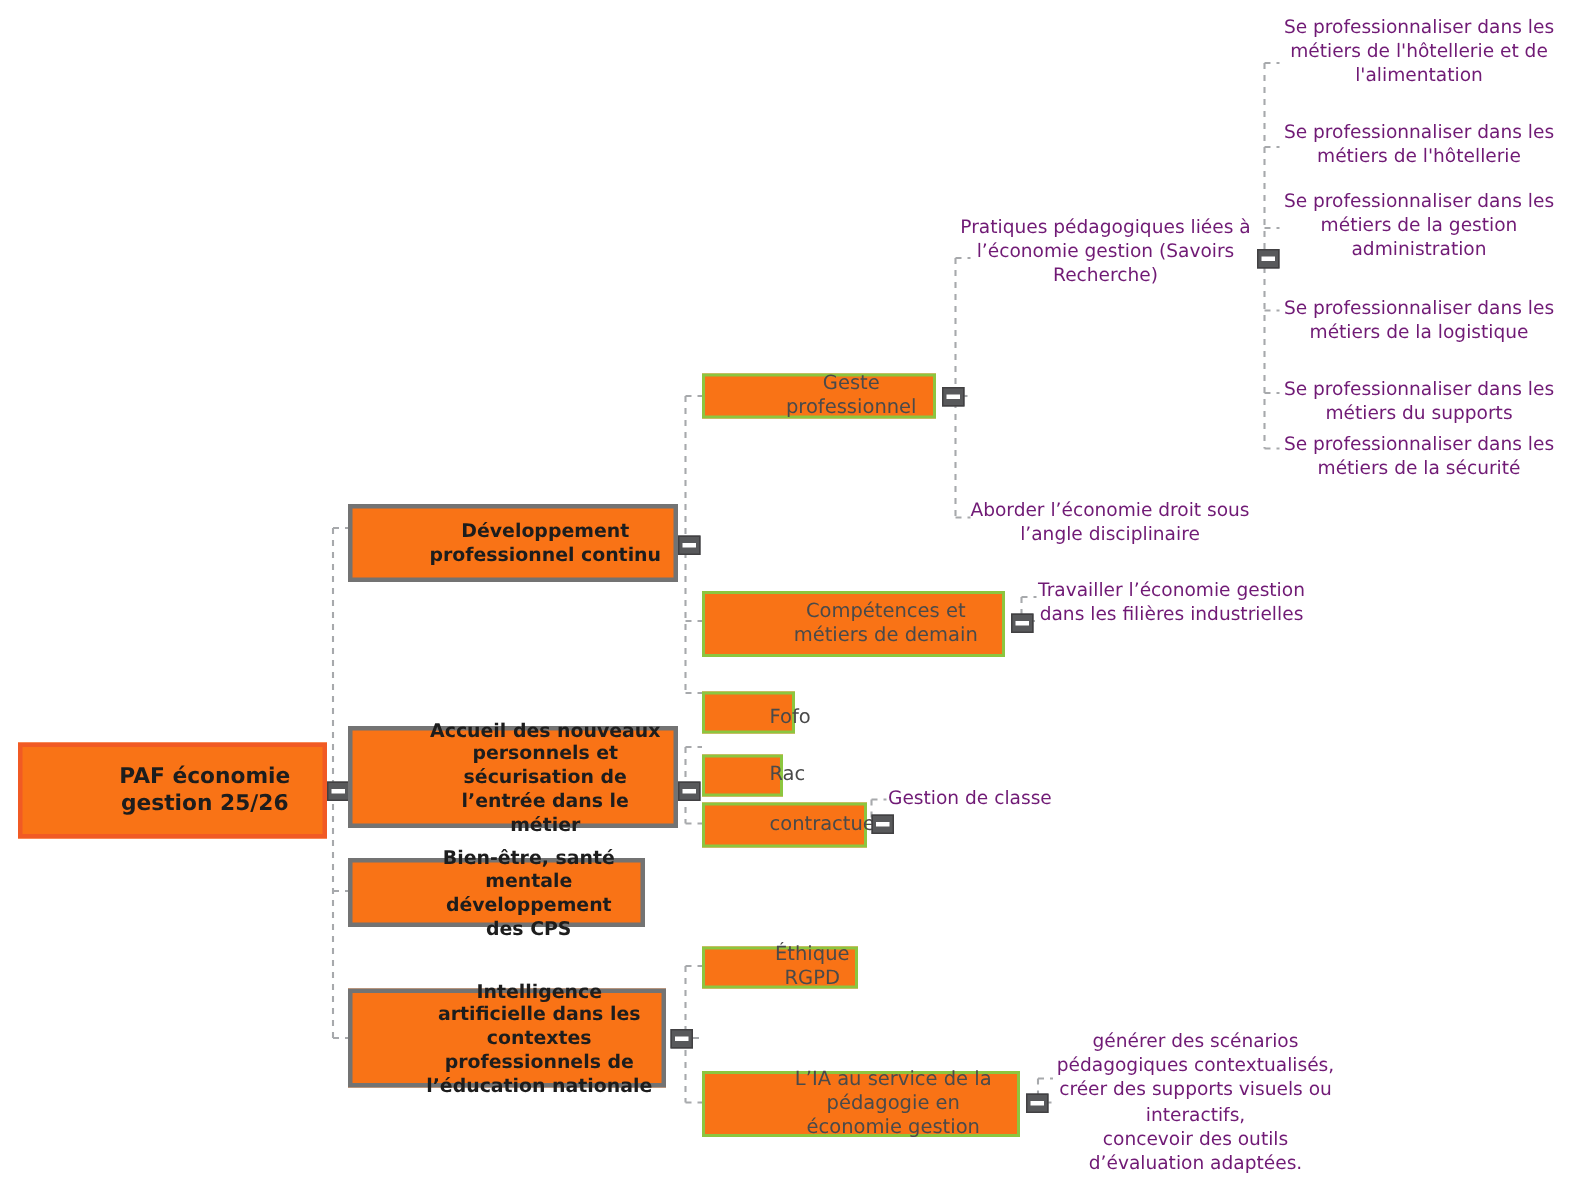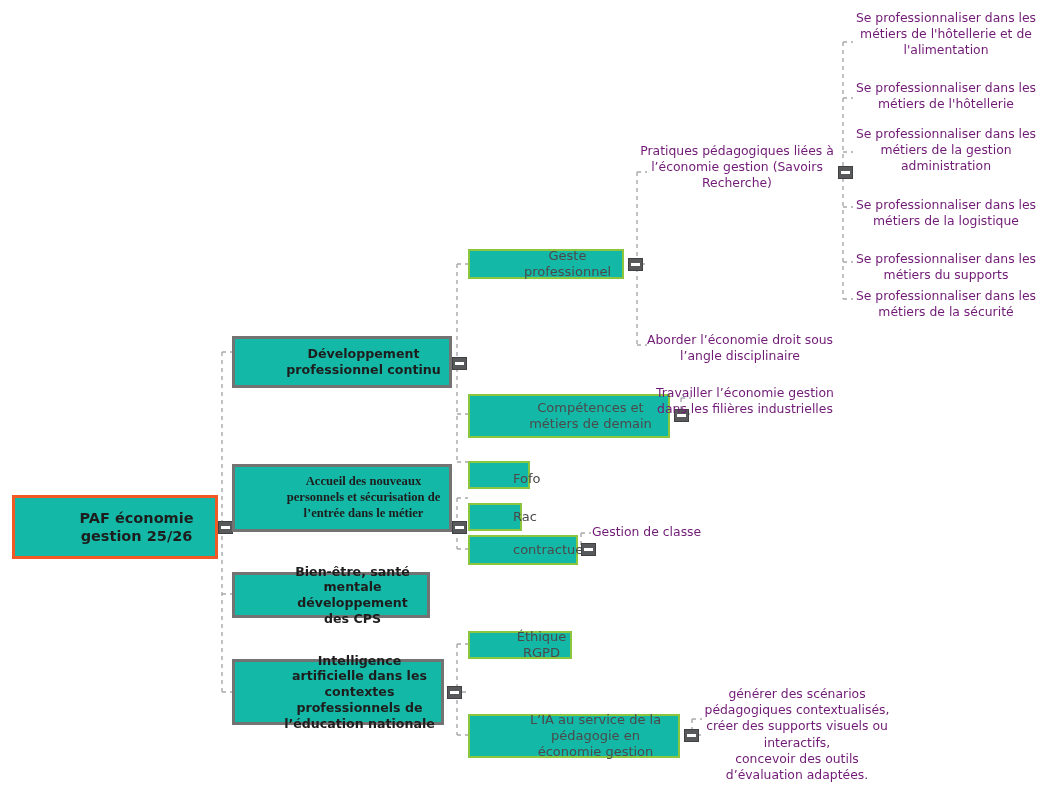"Geste professionnel" .node { background: #14b8a6 -> #f97316 }
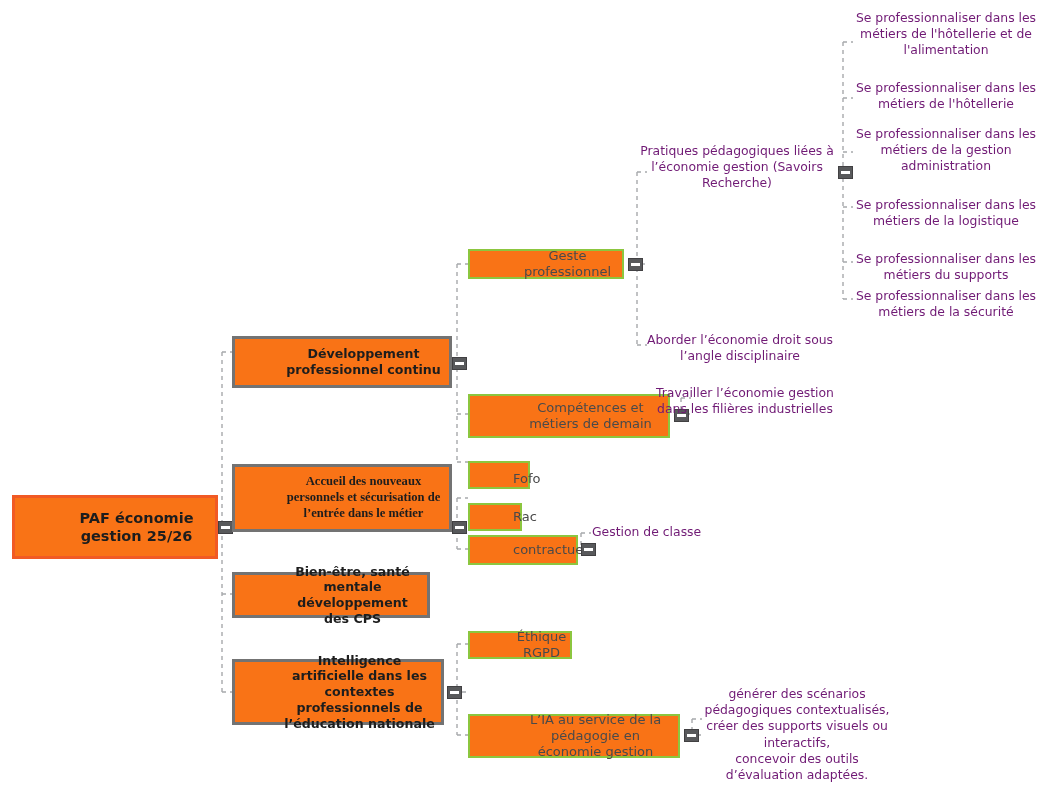"Travailler l’économie gestion dans les" div.leaf { left: 650px -> 686px }
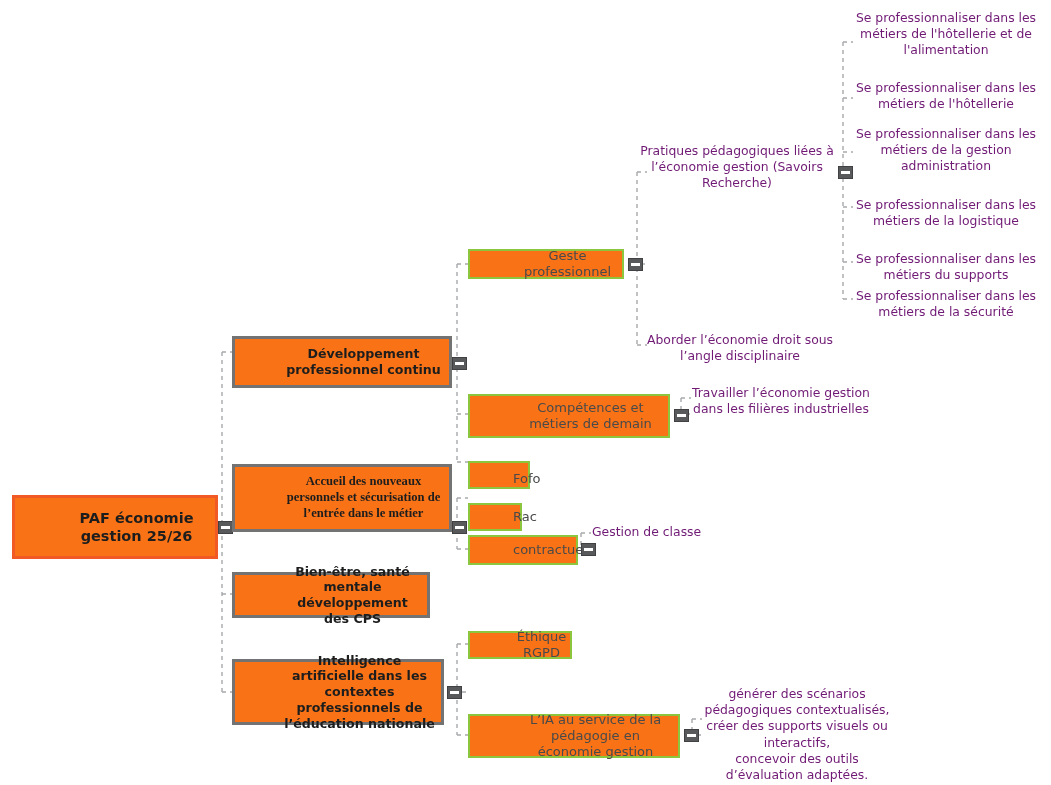"Accueil des nouveaux personnels et" div.node { font-family: Liberation Serif, serif -> none; top: 464px -> 484px }
